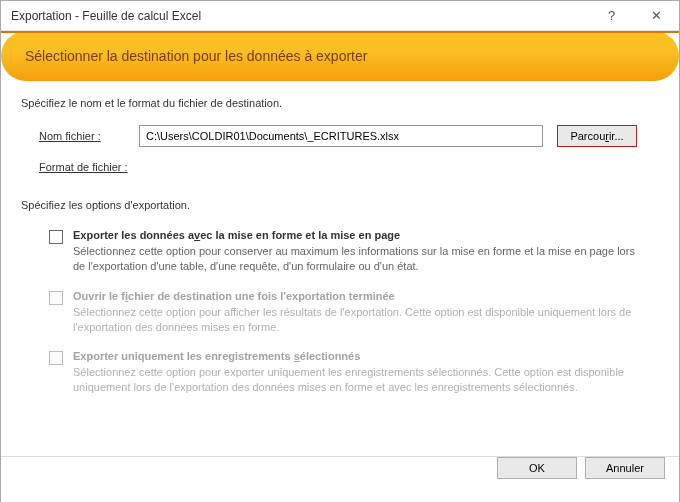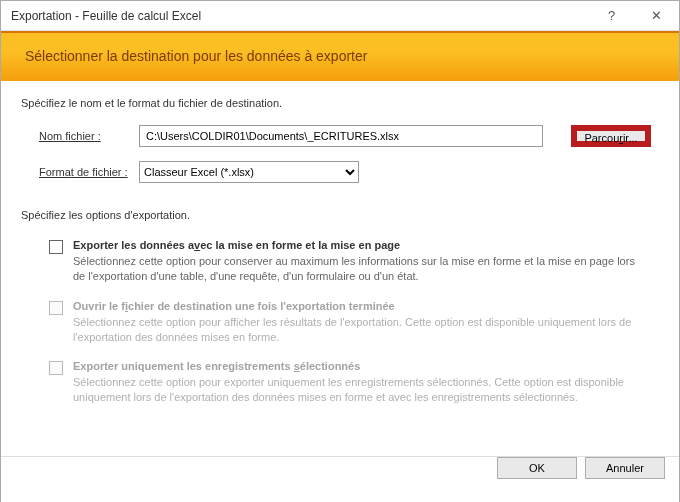"Sélectionner la destination pour les" .banner { border-radius: none -> 25px }
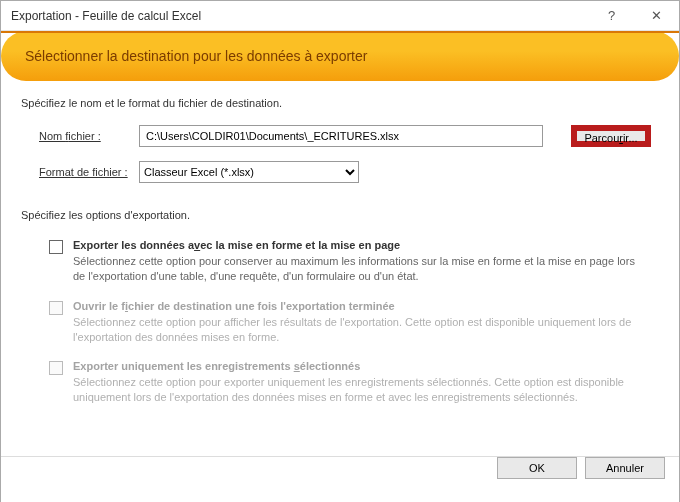"Parcourir..." .browse-btn { border: 6px solid #b91c1c -> 1px solid #b91c1c; margin-left: 28px -> 14px }
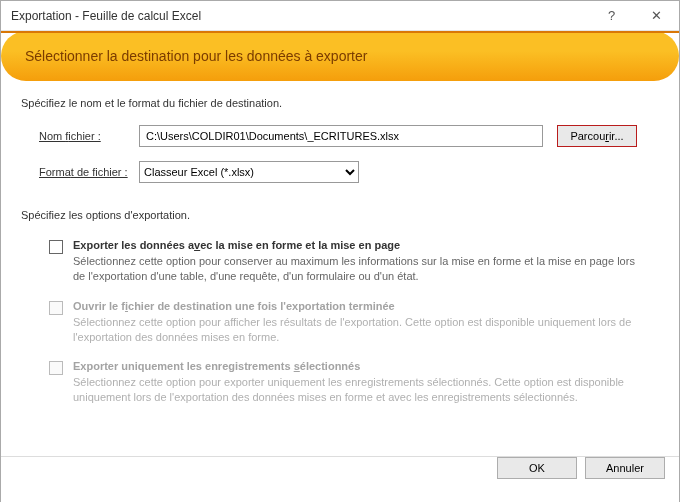"Classeur Excel (*.xlsx)" select { html: <select> <option>Classeur Excel (*.xlsx)</option> </select> -> none }
